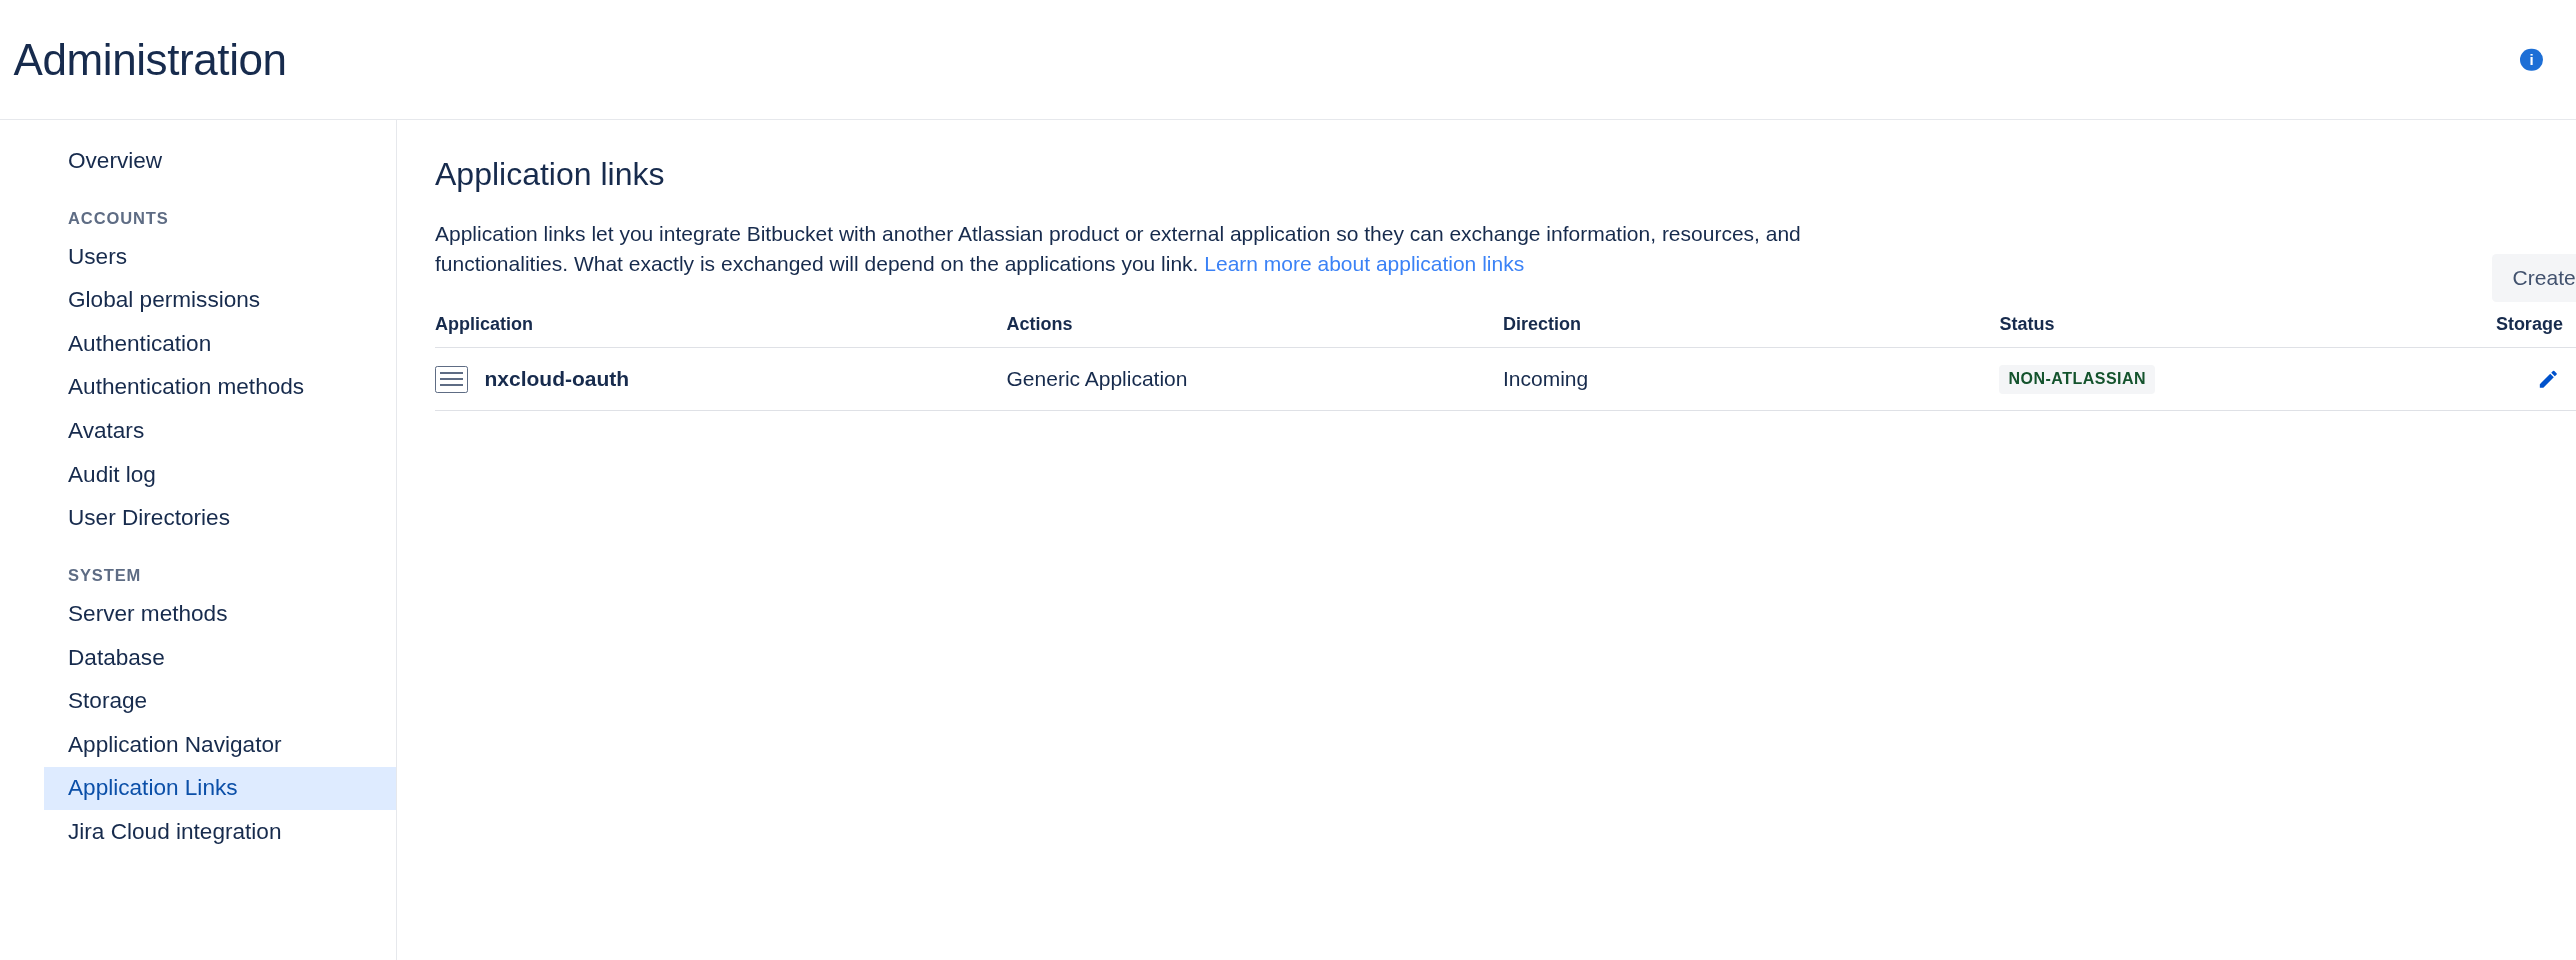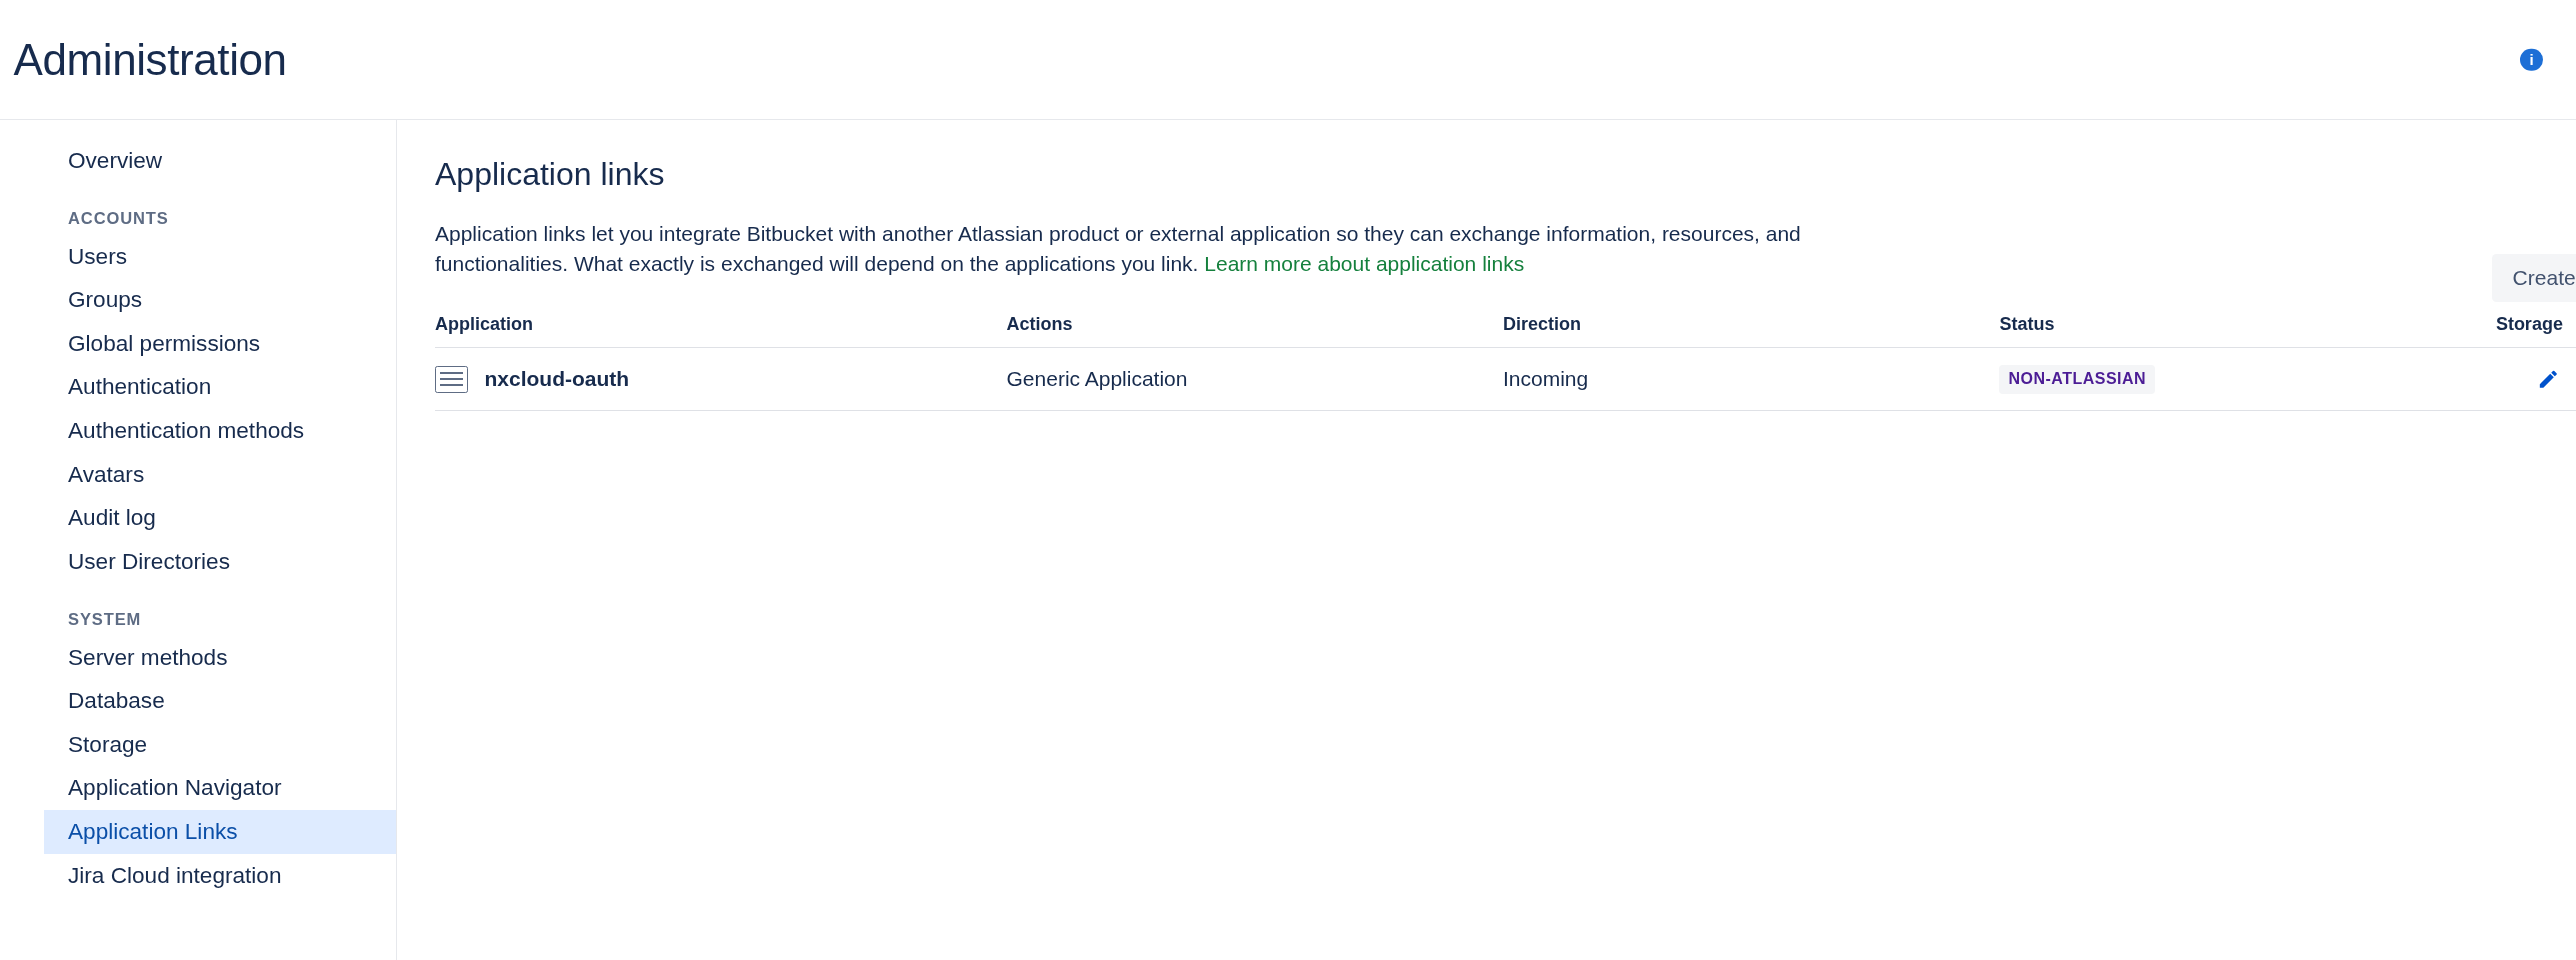"Learn more about application links" .description a { color: #15803d -> #3b82f6 }
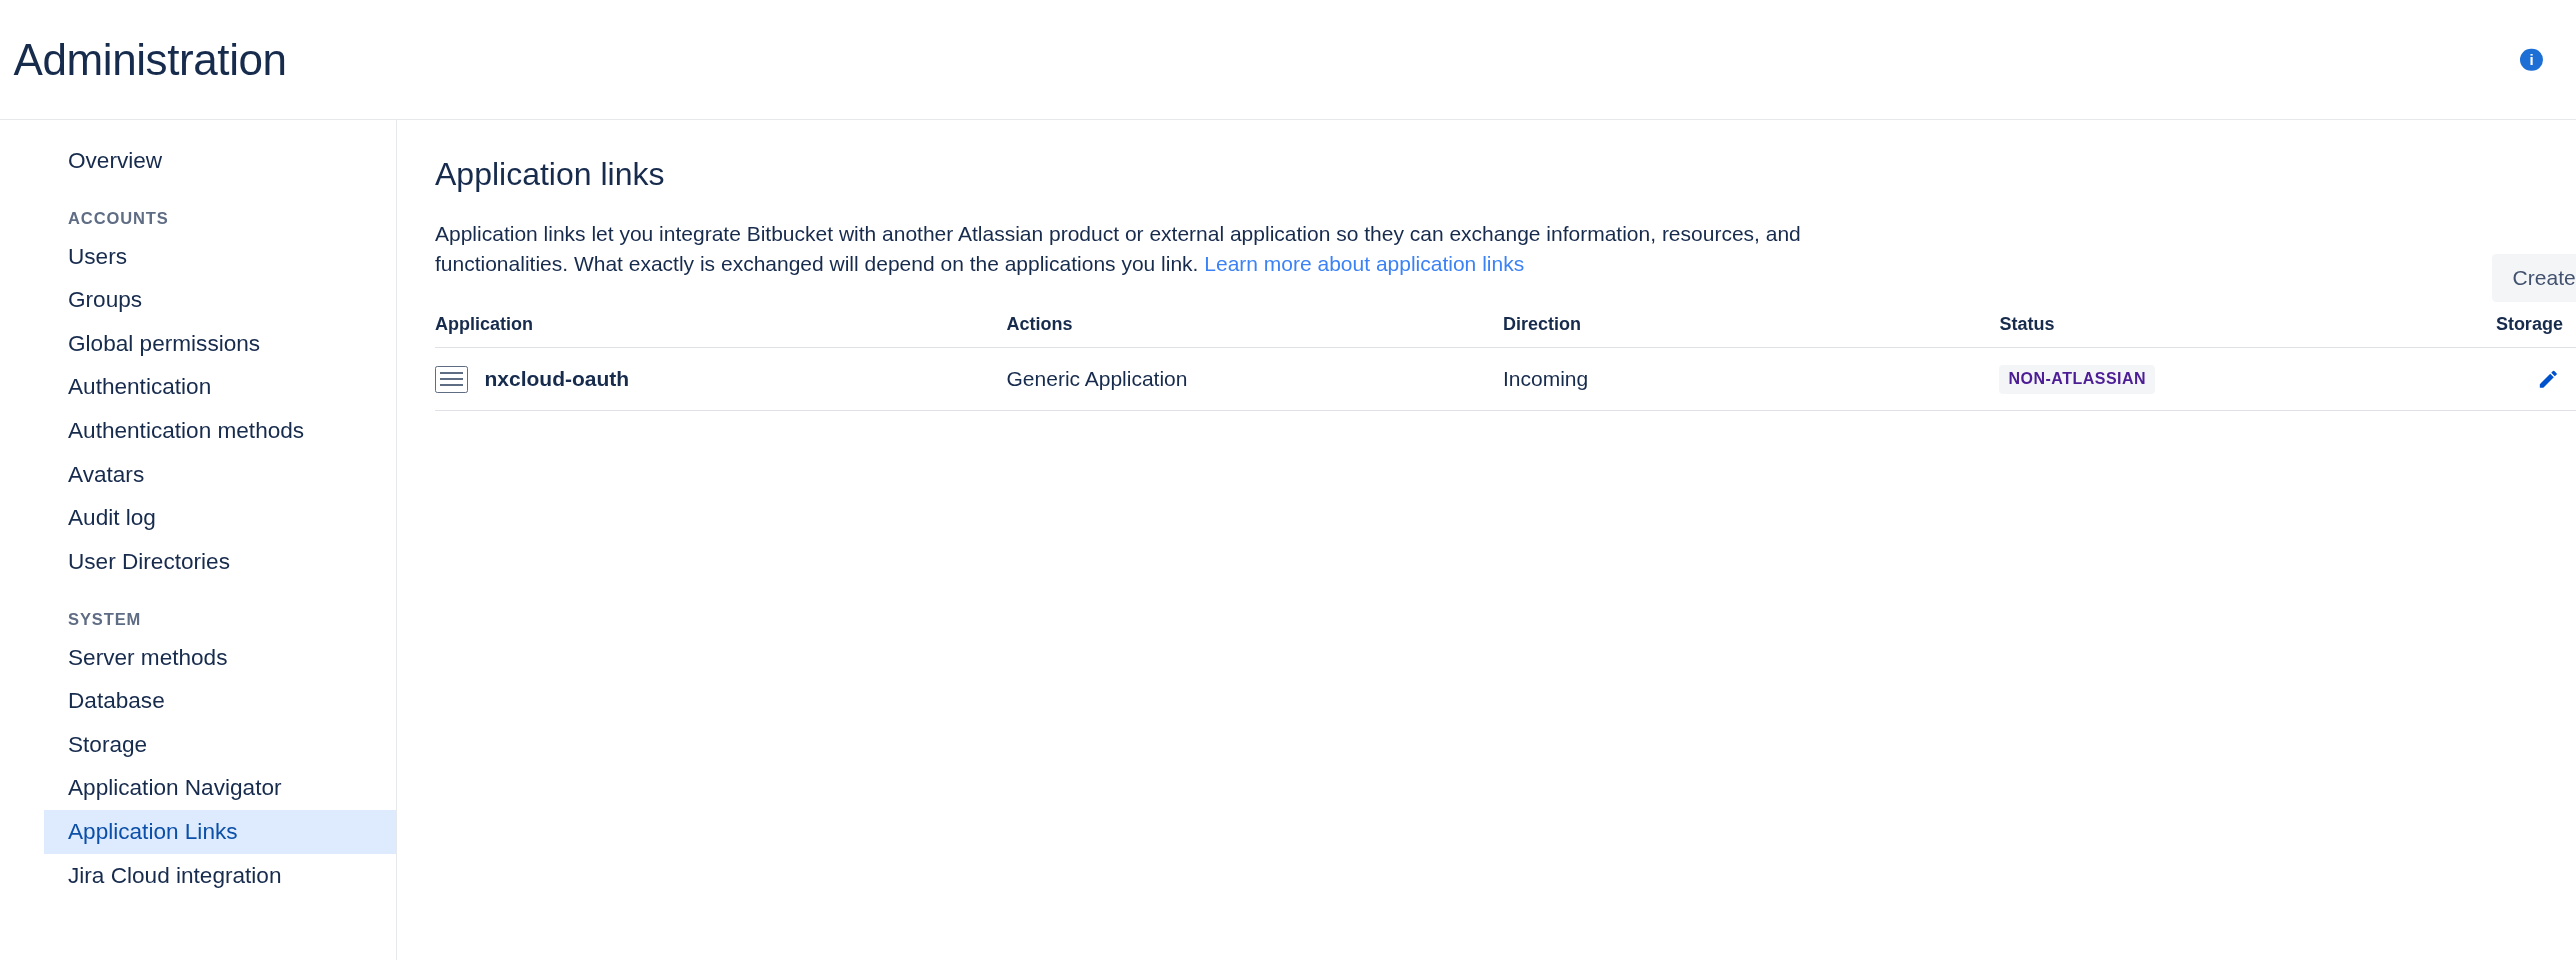"Groups" div.nav-item { html: <div>Groups</div> -> none }
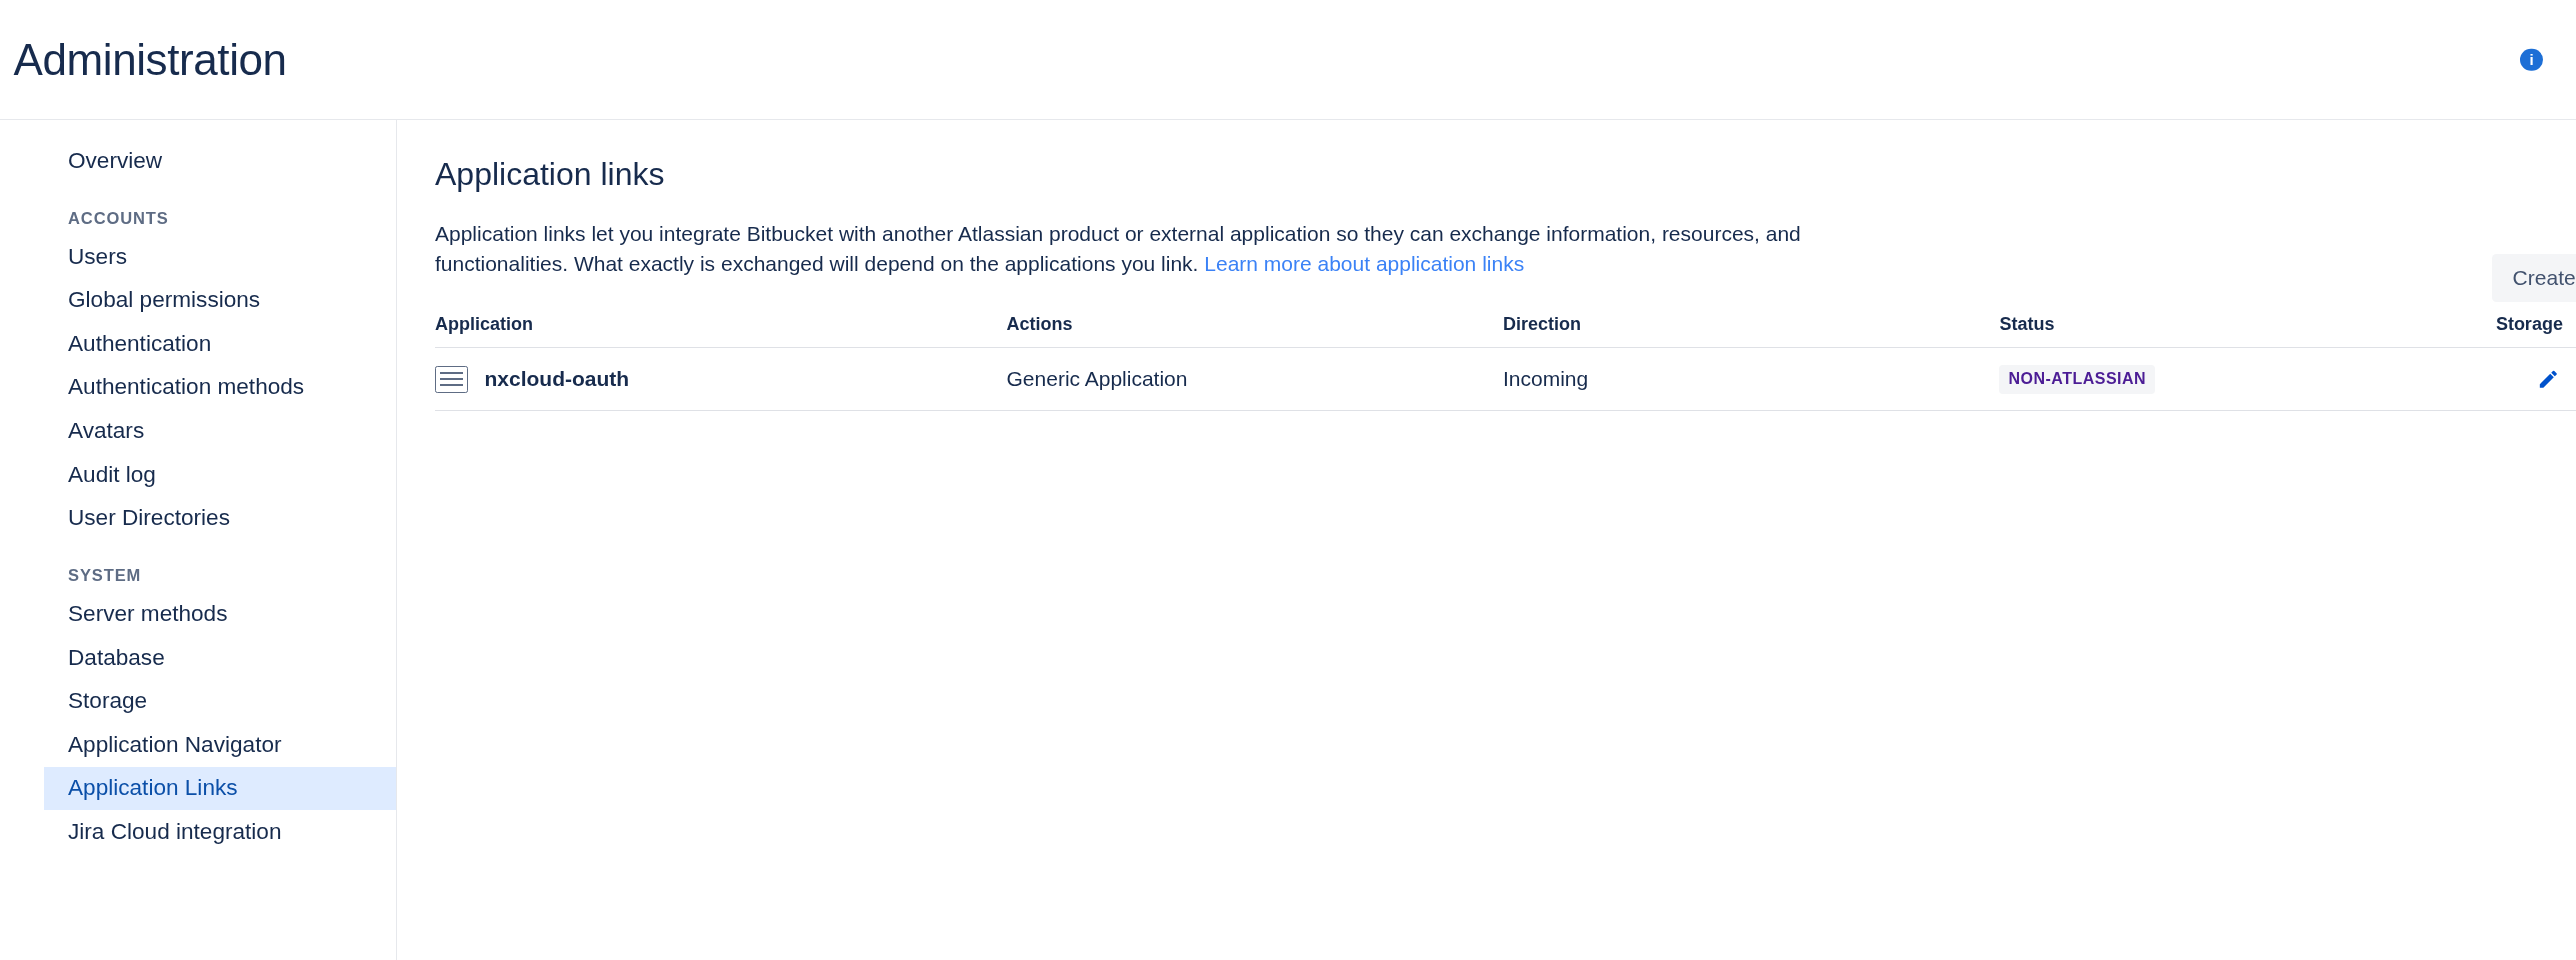"NON-ATLASSIAN" .status-badge { color: #4c1d95 -> #14532d }
